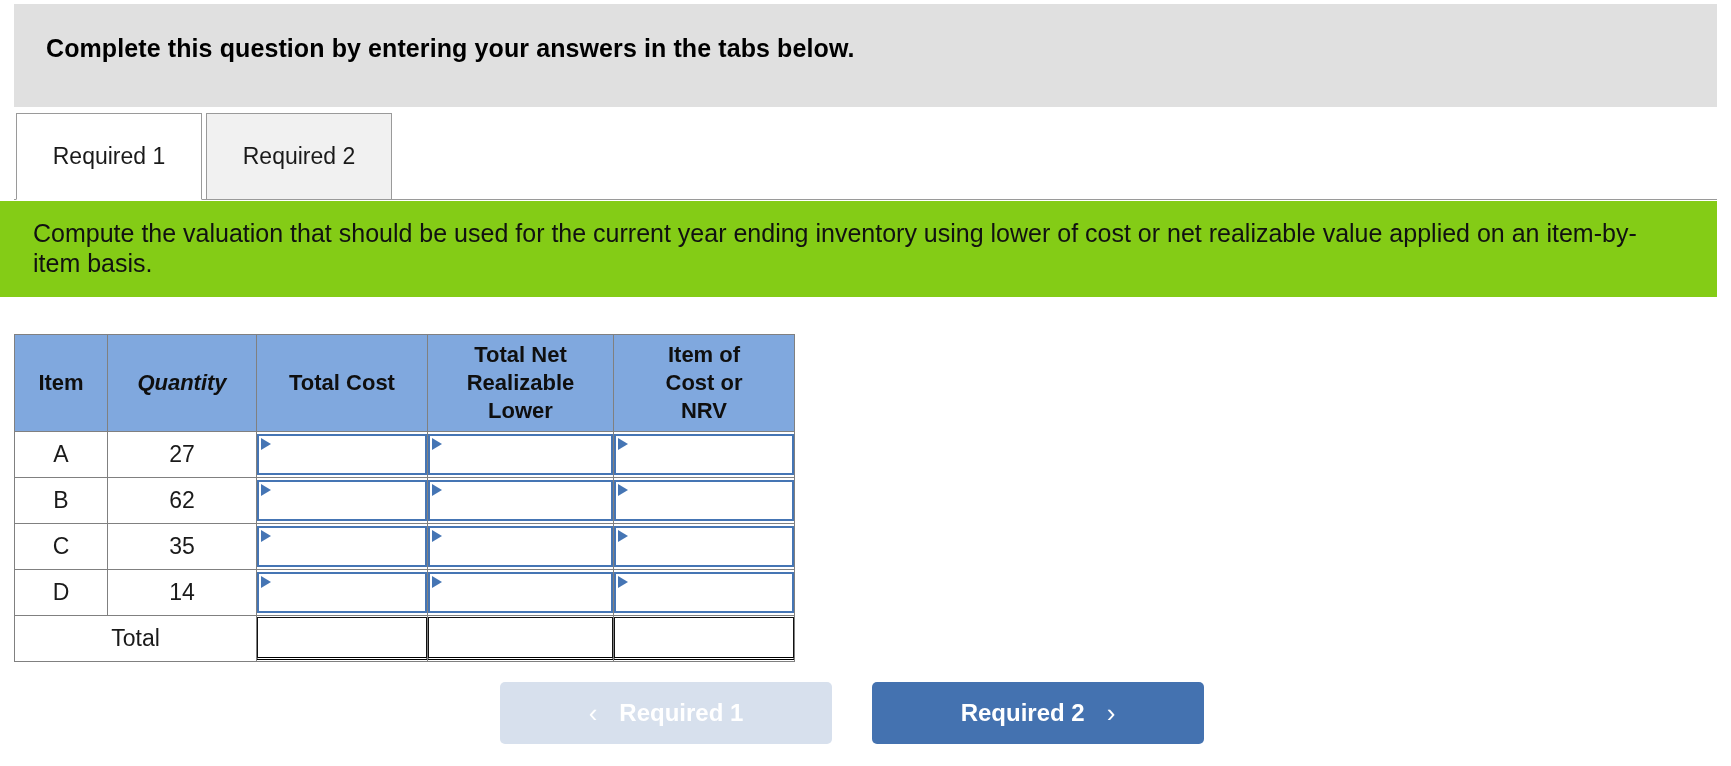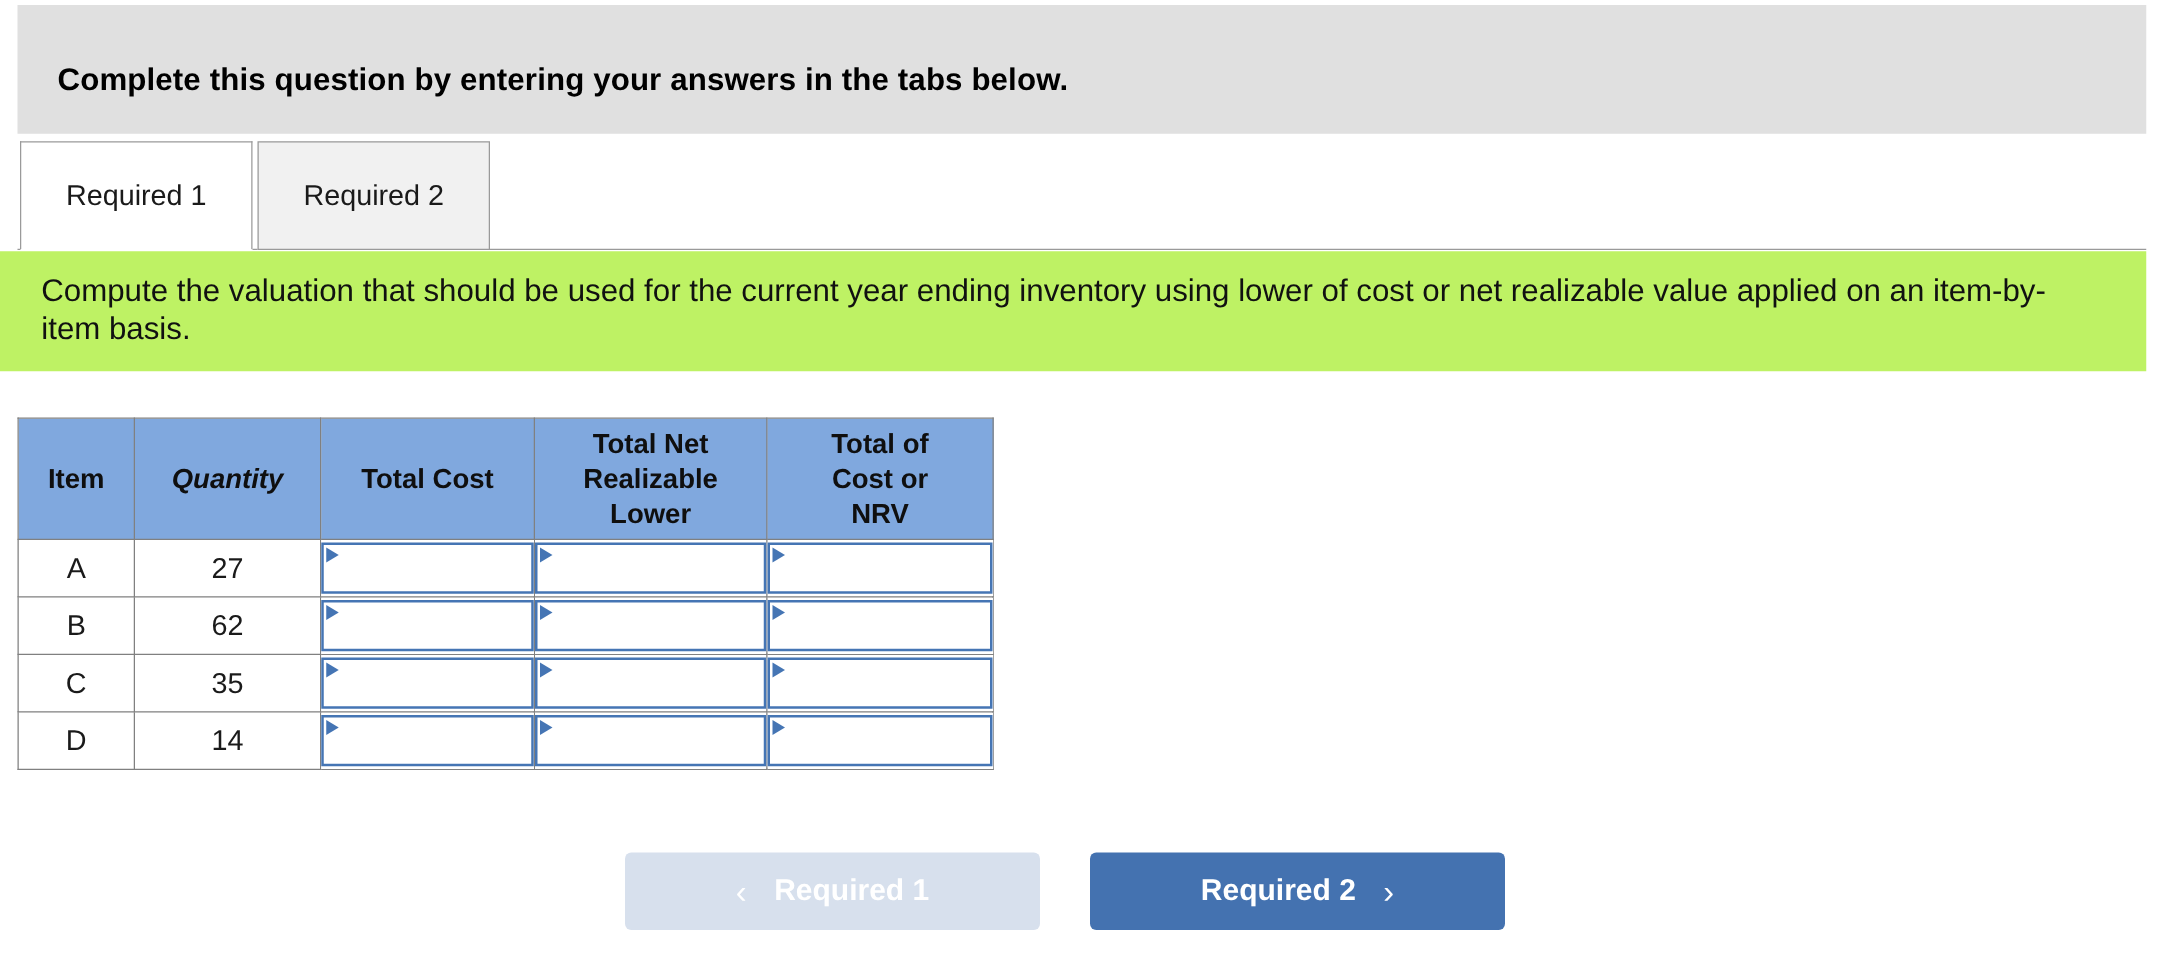"Complete this question by entering" .top-banner-text { top: 46px -> 30px }
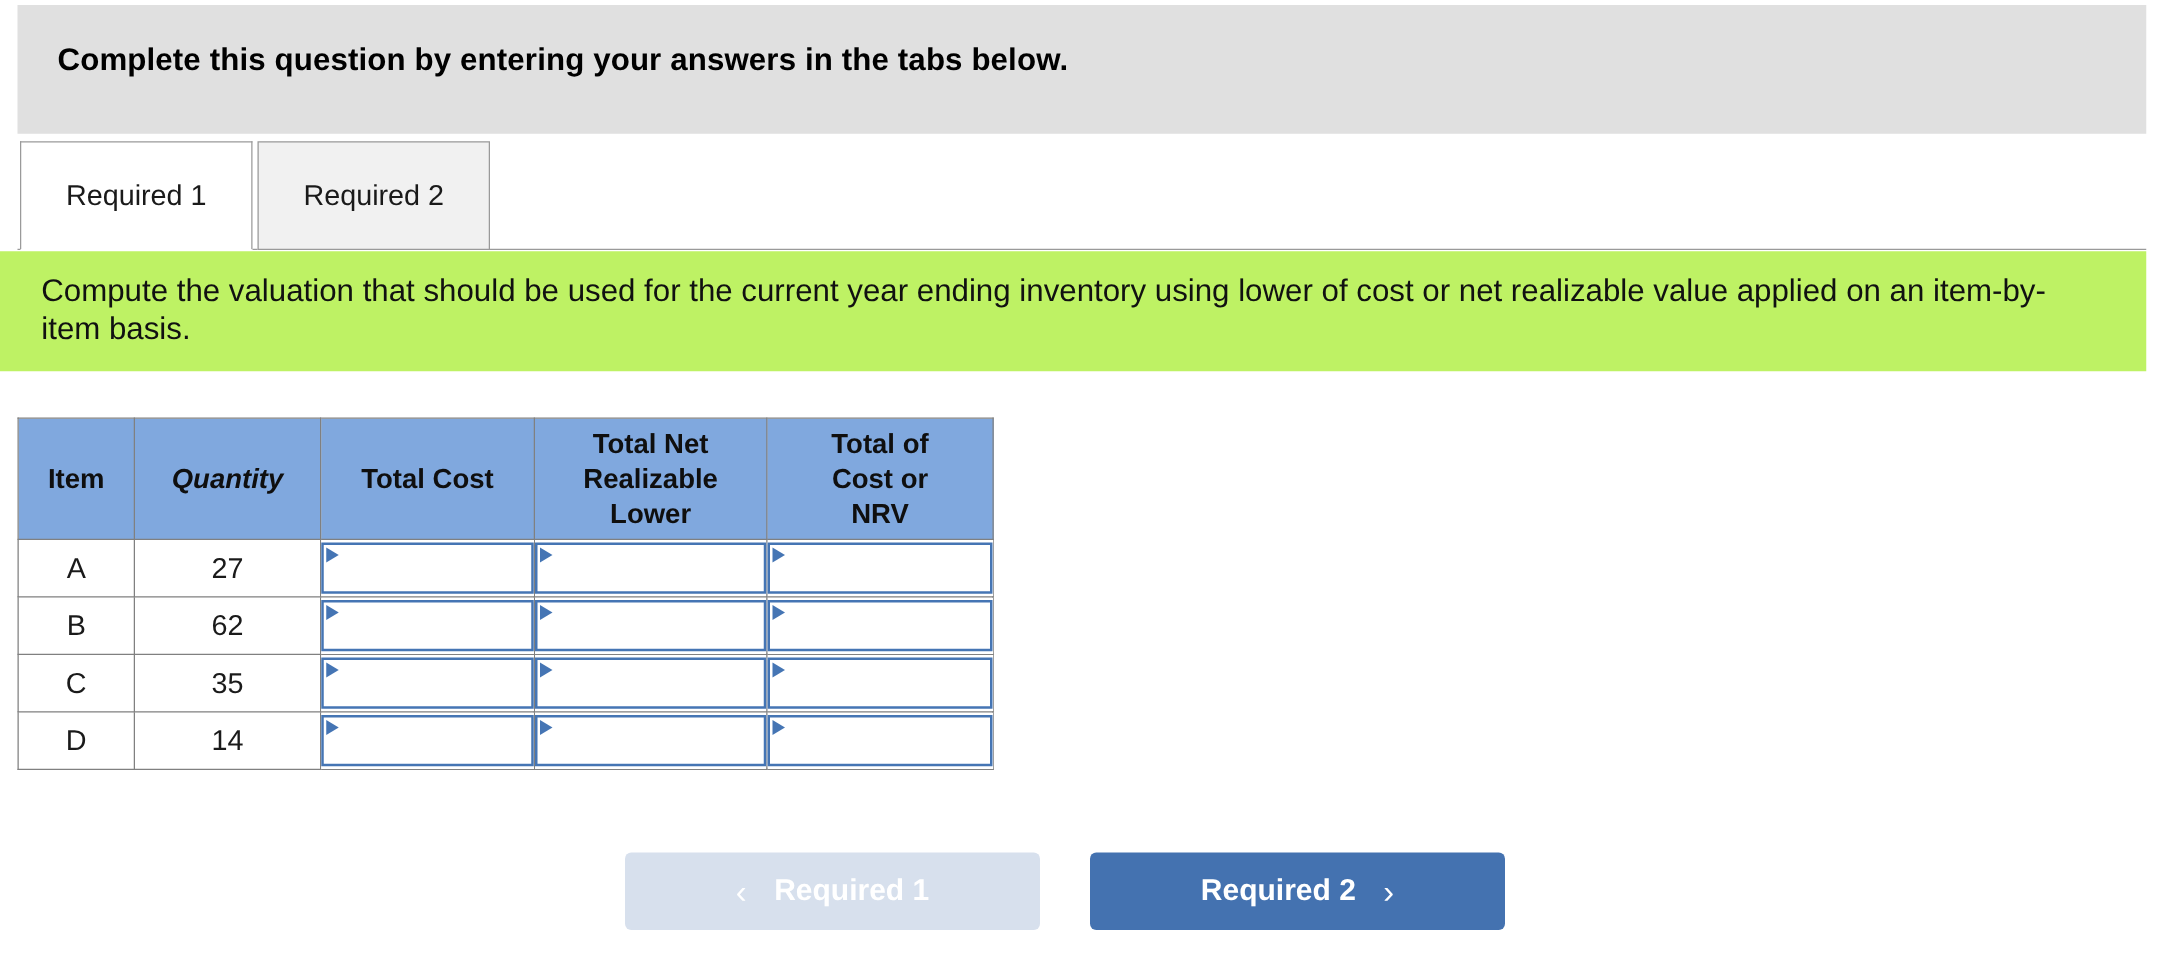"Compute the valuation that should" .instr-banner { background: #bef264 -> #84cc16 }
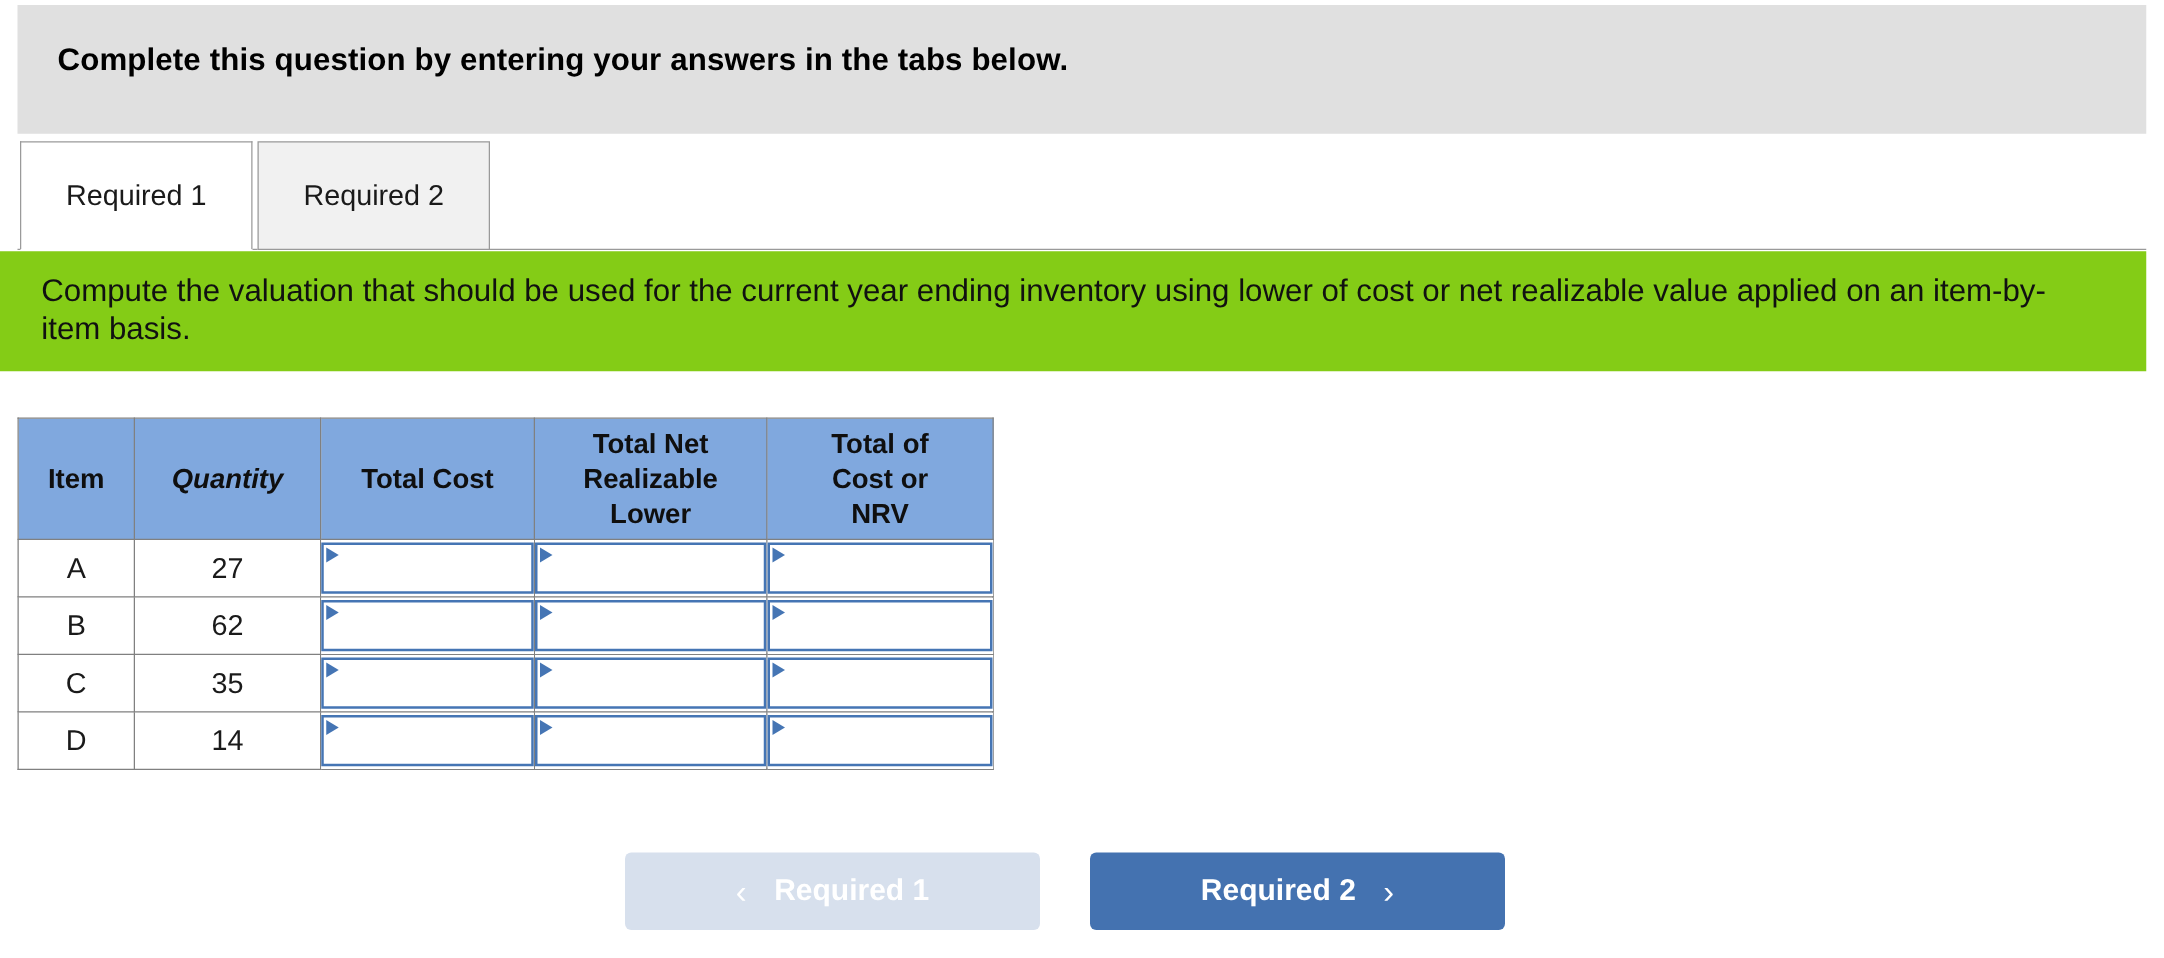"Total of" div { text: Total -> Item }
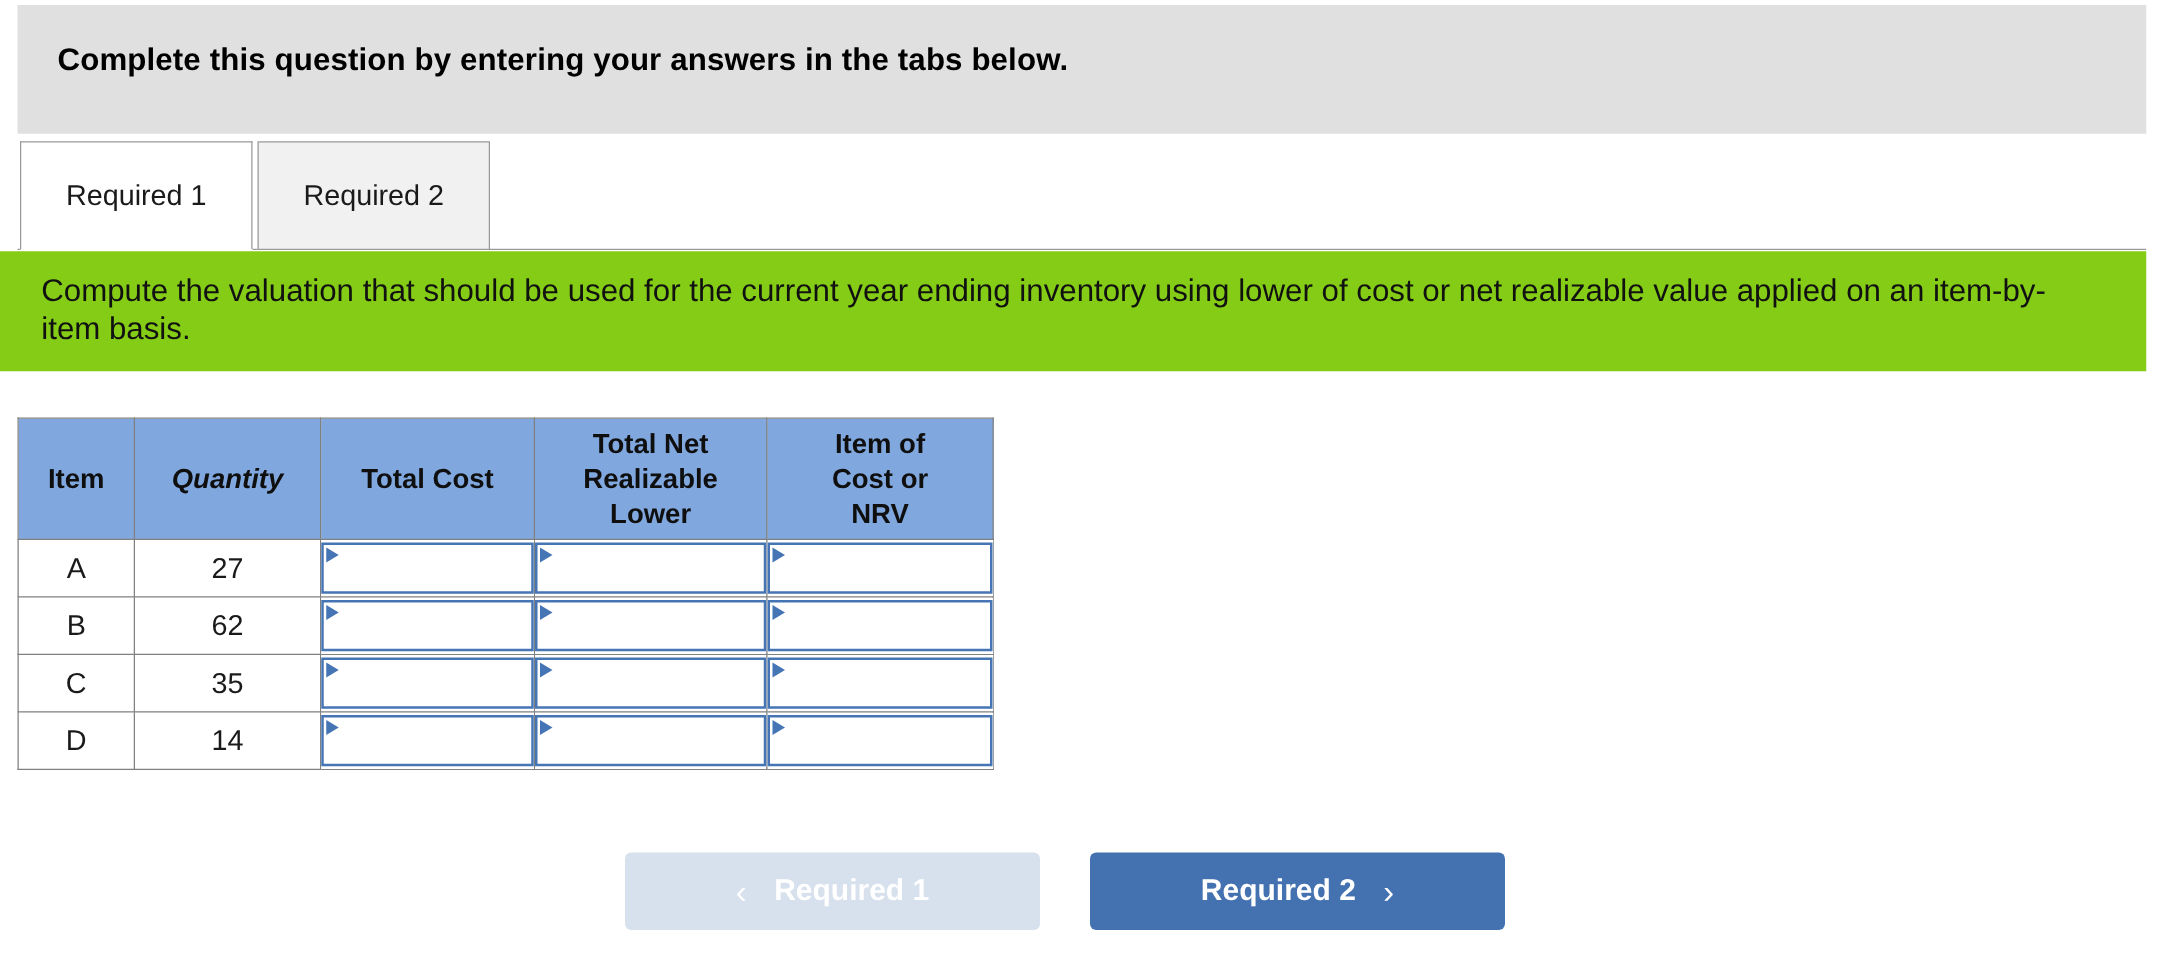"Total" tr { html: none -> <tr> <td>Total</td> <td> <input> </td> <td> <input> </td> <td> <input> </td> </tr> }
